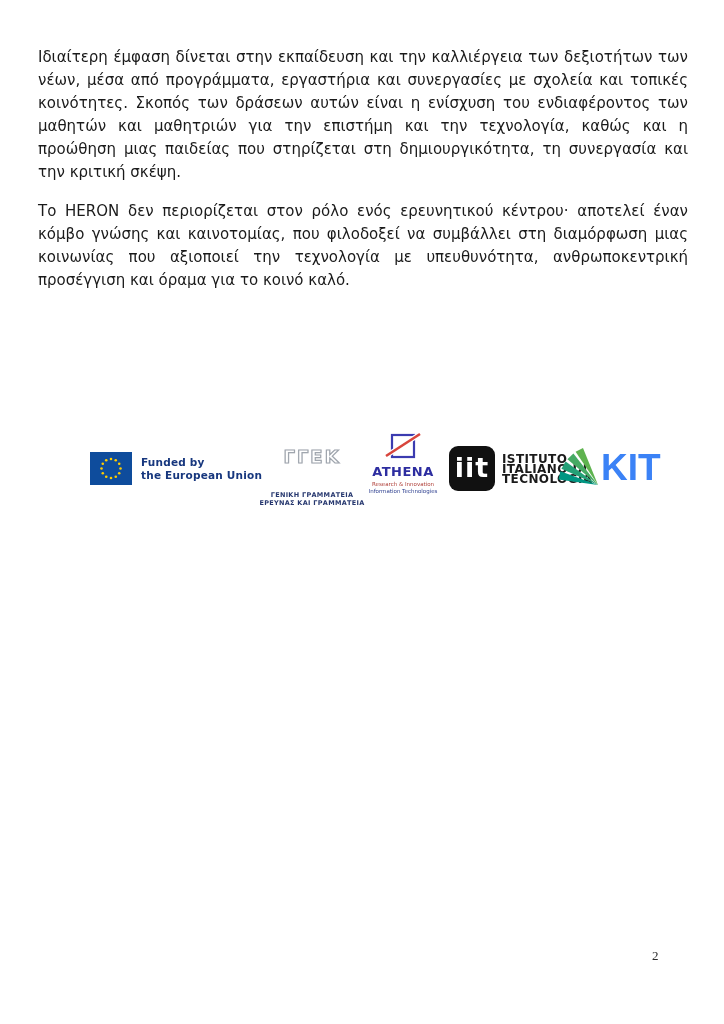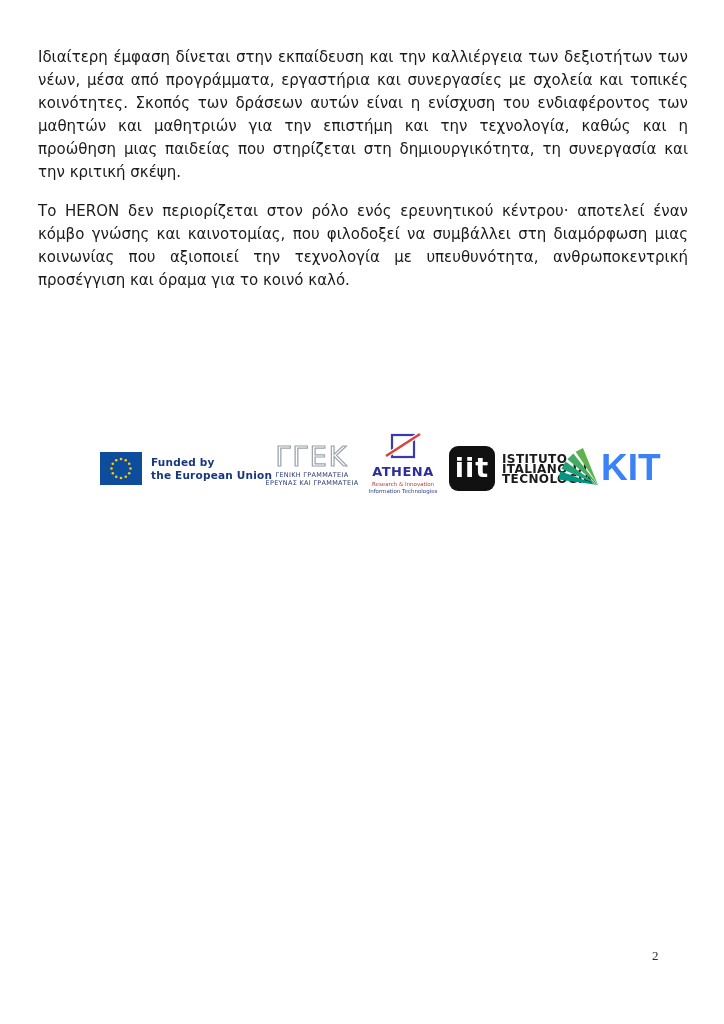"Funded by" .logo-eu { left: 100px -> 90px }
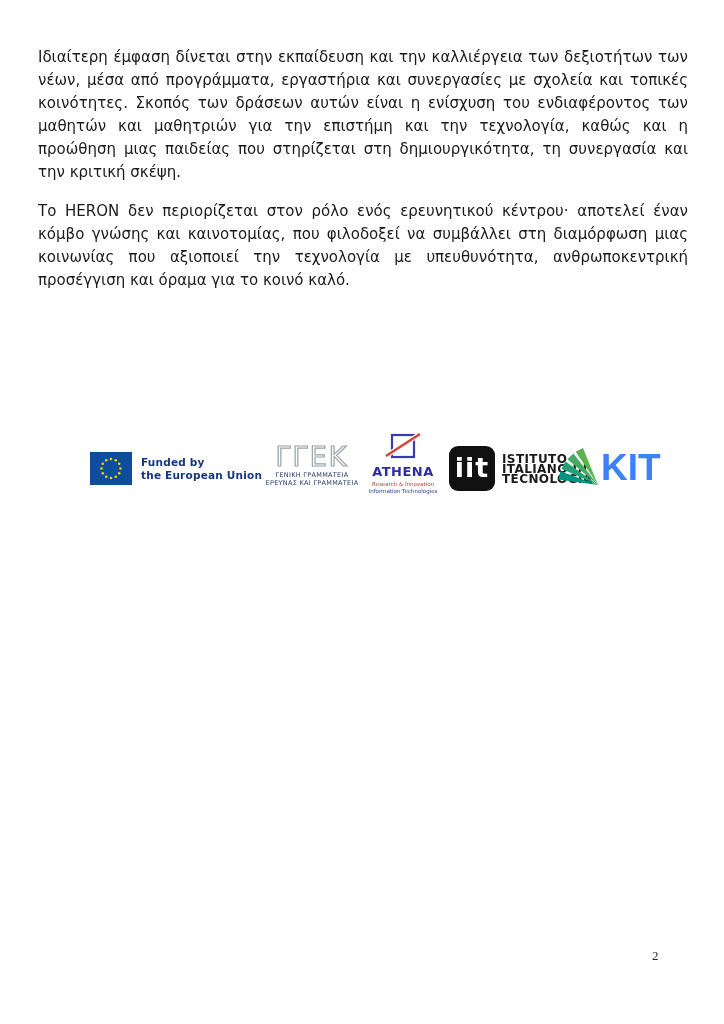"ΓΓΕΚ" .gsri-acronym { font-size: 27px -> 18px; font-weight: 400 -> 700 }
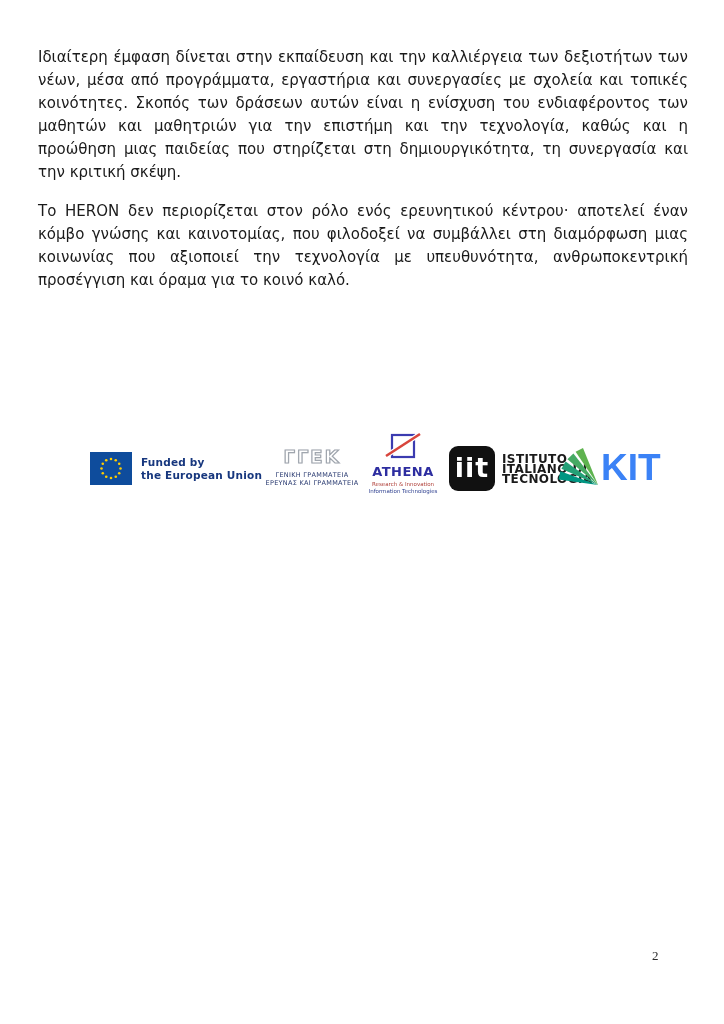"ΓΕΝΙΚΗ ΓΡΑΜΜΑΤΕΙΑ" .gsri-sub { font-weight: normal -> bold; margin-top: 1px -> 21px }
